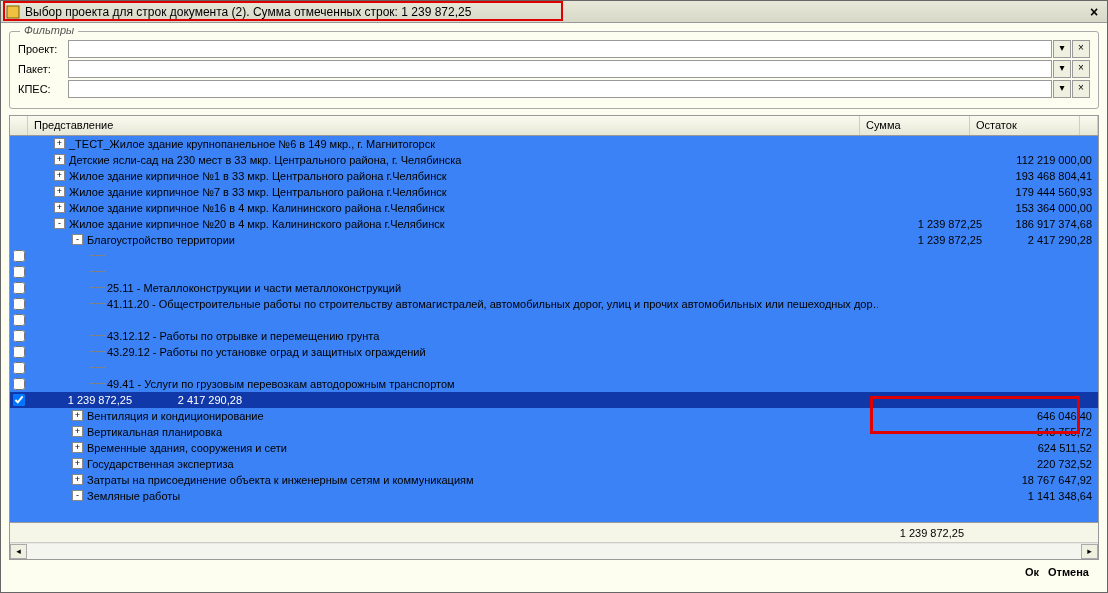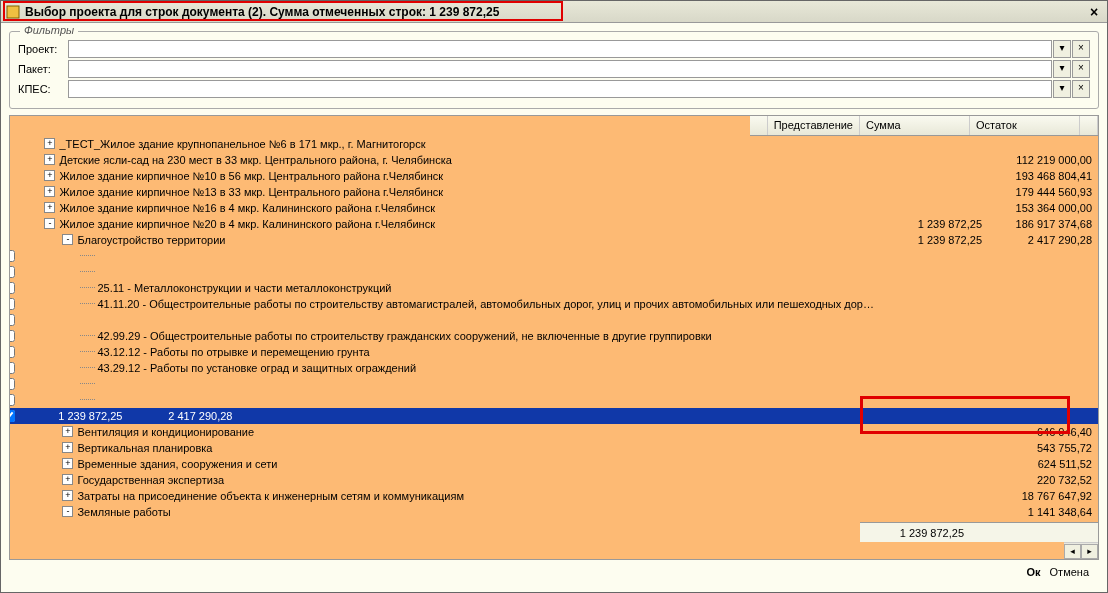"Выбор проекта для строк документа" .titlebar-text { font-weight: bold -> normal }
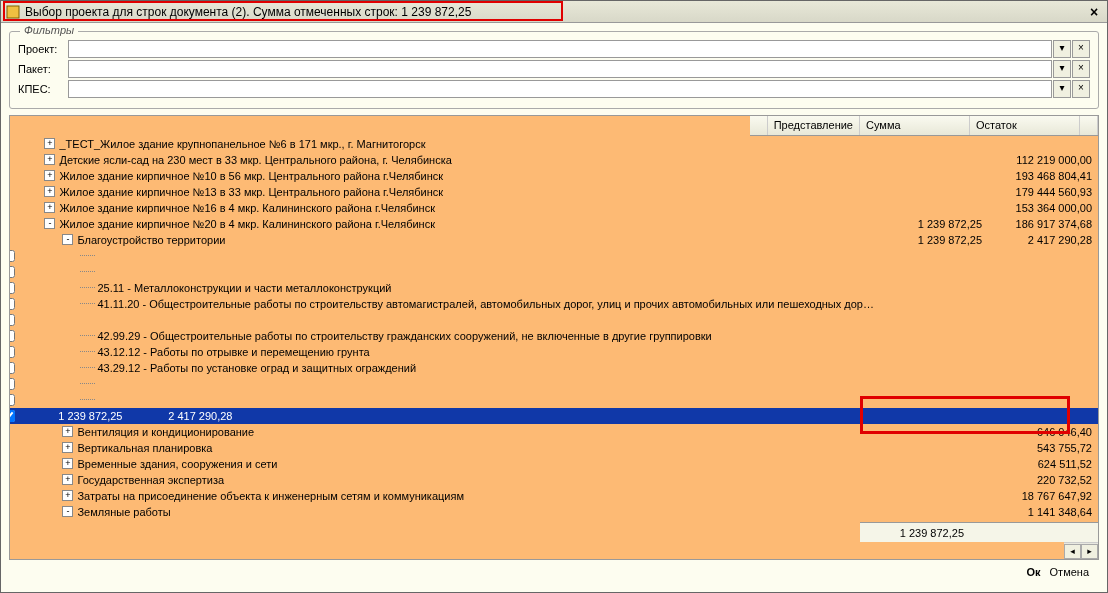"Представление" .grid-container { align-items: flex-end -> none; background: #fdba74 -> #3b82f6 }
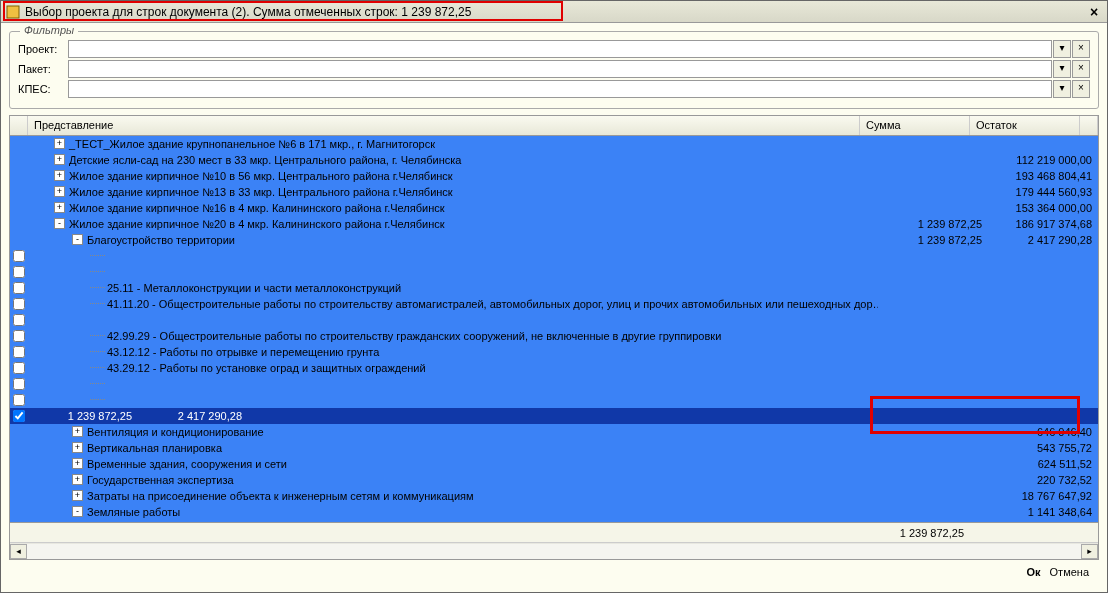"_ТЕСТ_Жилое здание крупнопанельное №6 в" span { text: 171 -> 149 }
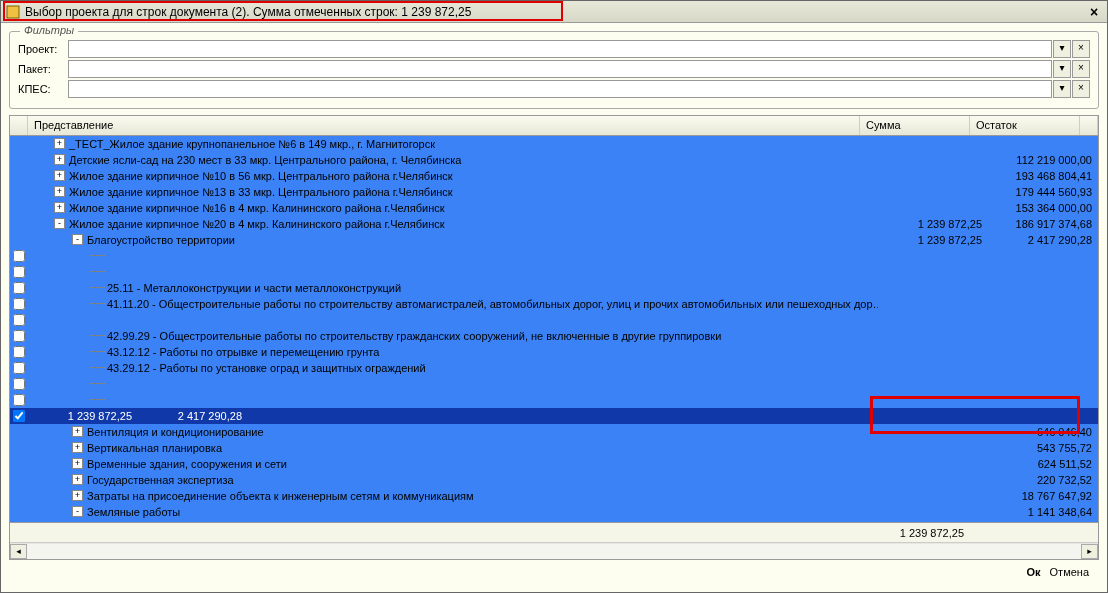"Жилое здание кирпичное №10 в" span { text: 10 в 56 -> 1 в 33 }
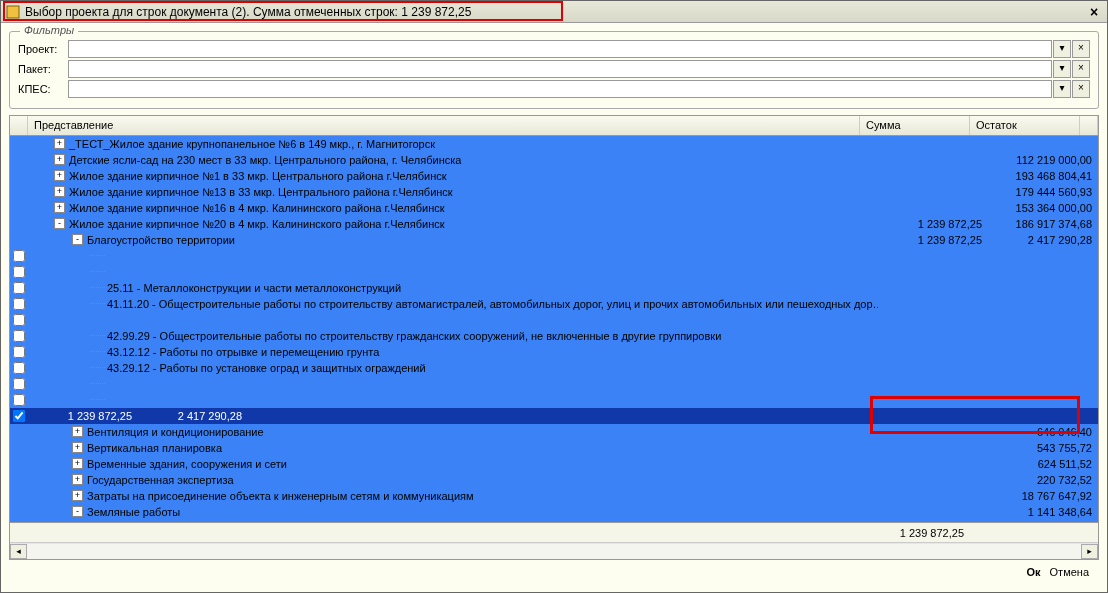"Жилое здание кирпичное №13 в" span { text: 13 -> 7 }
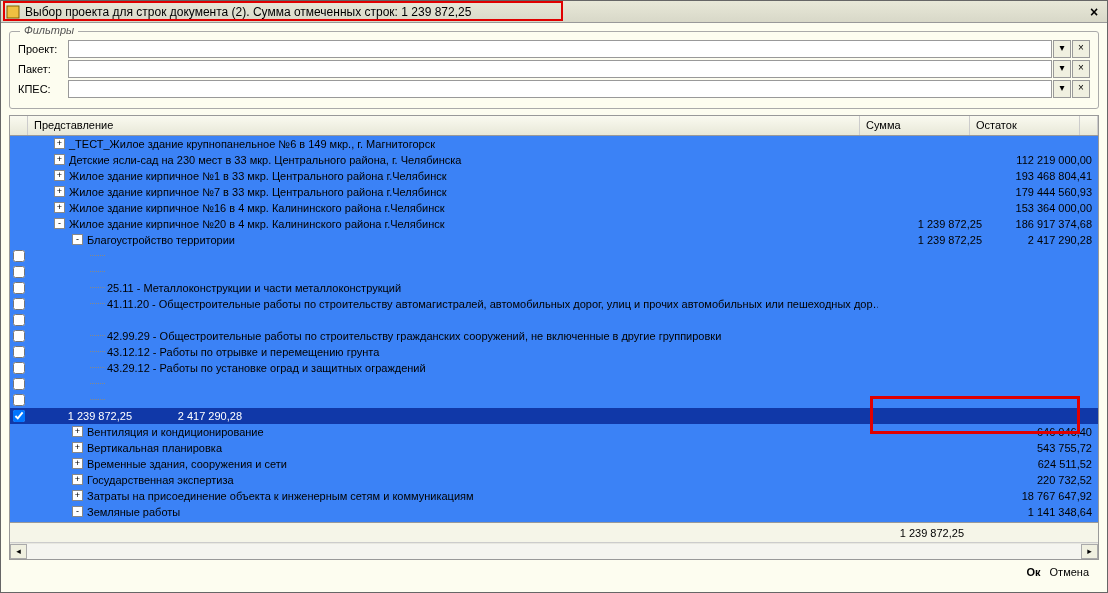"42.99.29 - Общестроительные работы по" div.grid-row { html: <div> <div> <input> </div> <div> <span></span> <span></span> <span>42.99.29 - Общестроительные работы по строительству гражданских сооружений, не включенные в другие группировки</span> </div> <div></div> <div></div> </div> -> none }
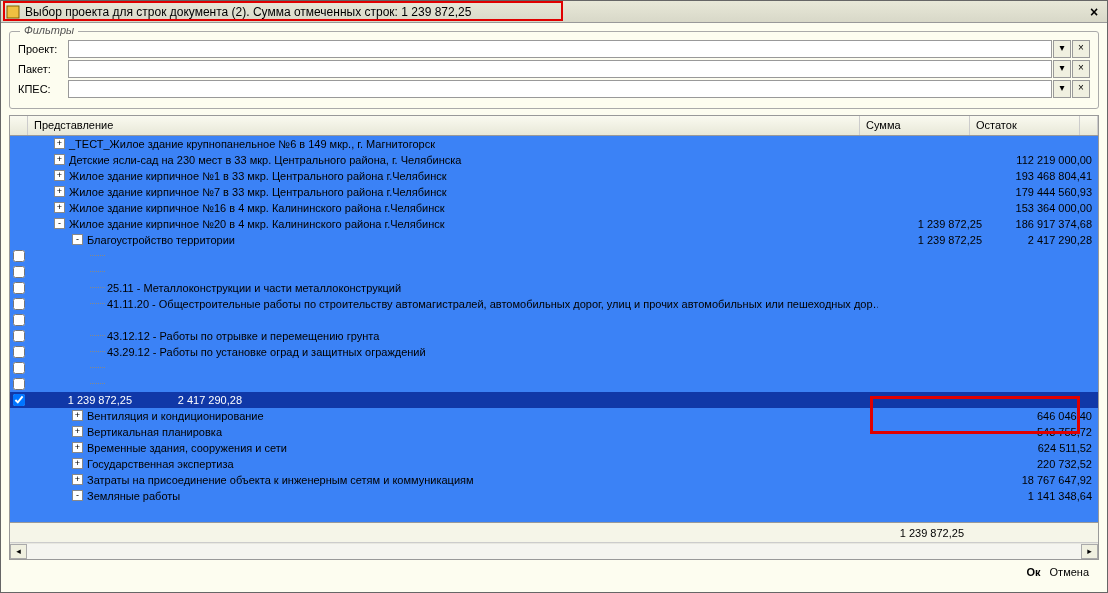"49.41 - Услуги по грузовым" span { html: none -> <span>49.41 - Услуги по грузовым перевозкам автодорожным транспортом</span> }
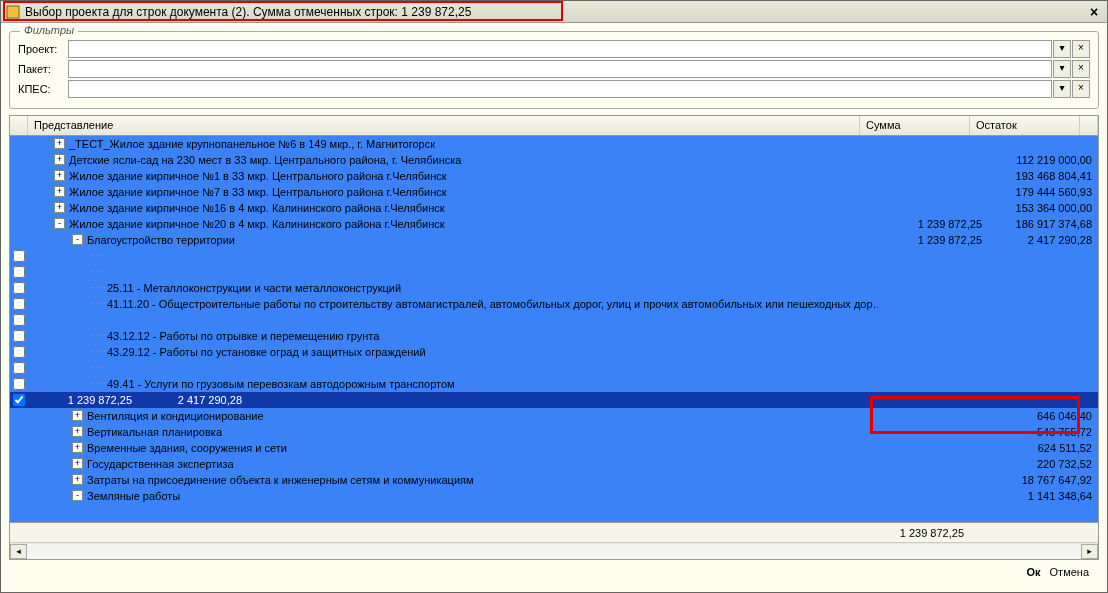"Отмена" .buttons span { font-weight: none -> bold }
